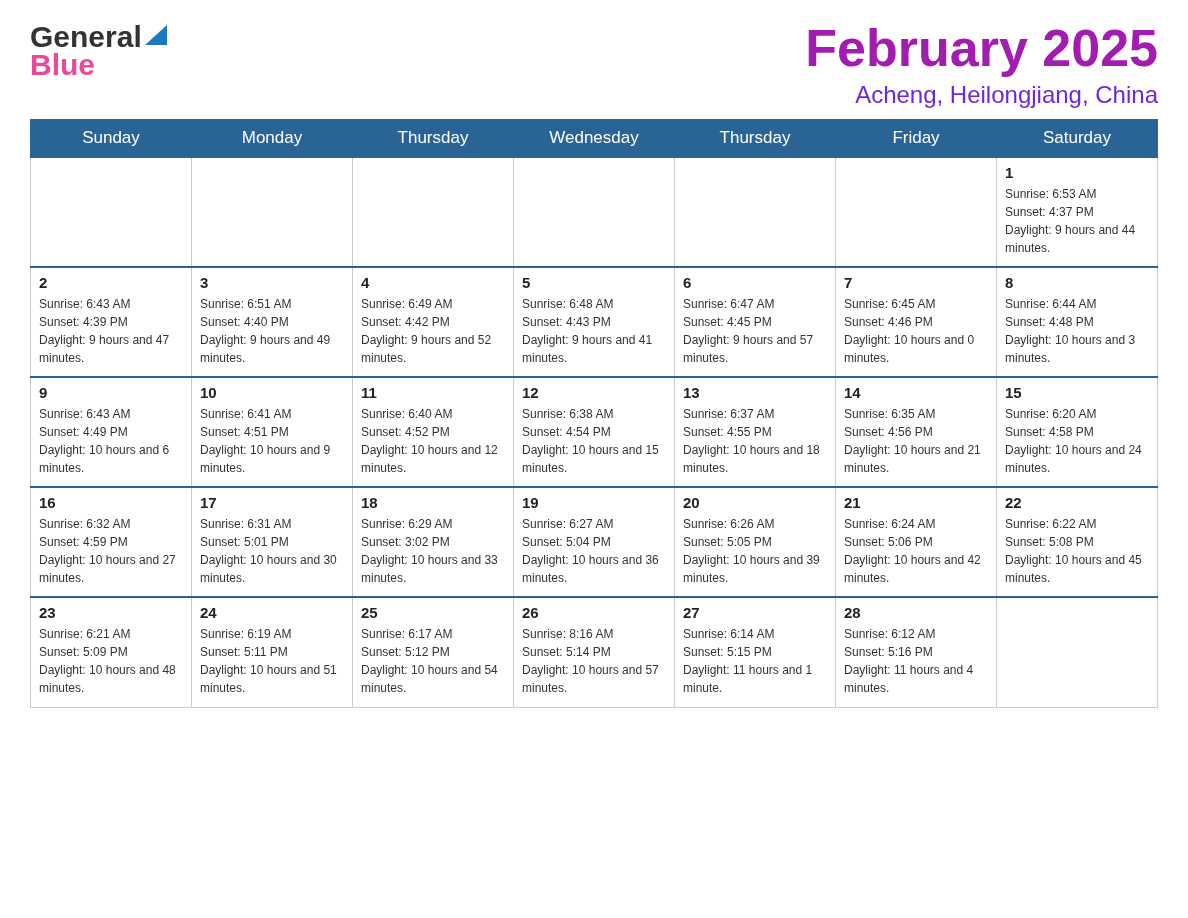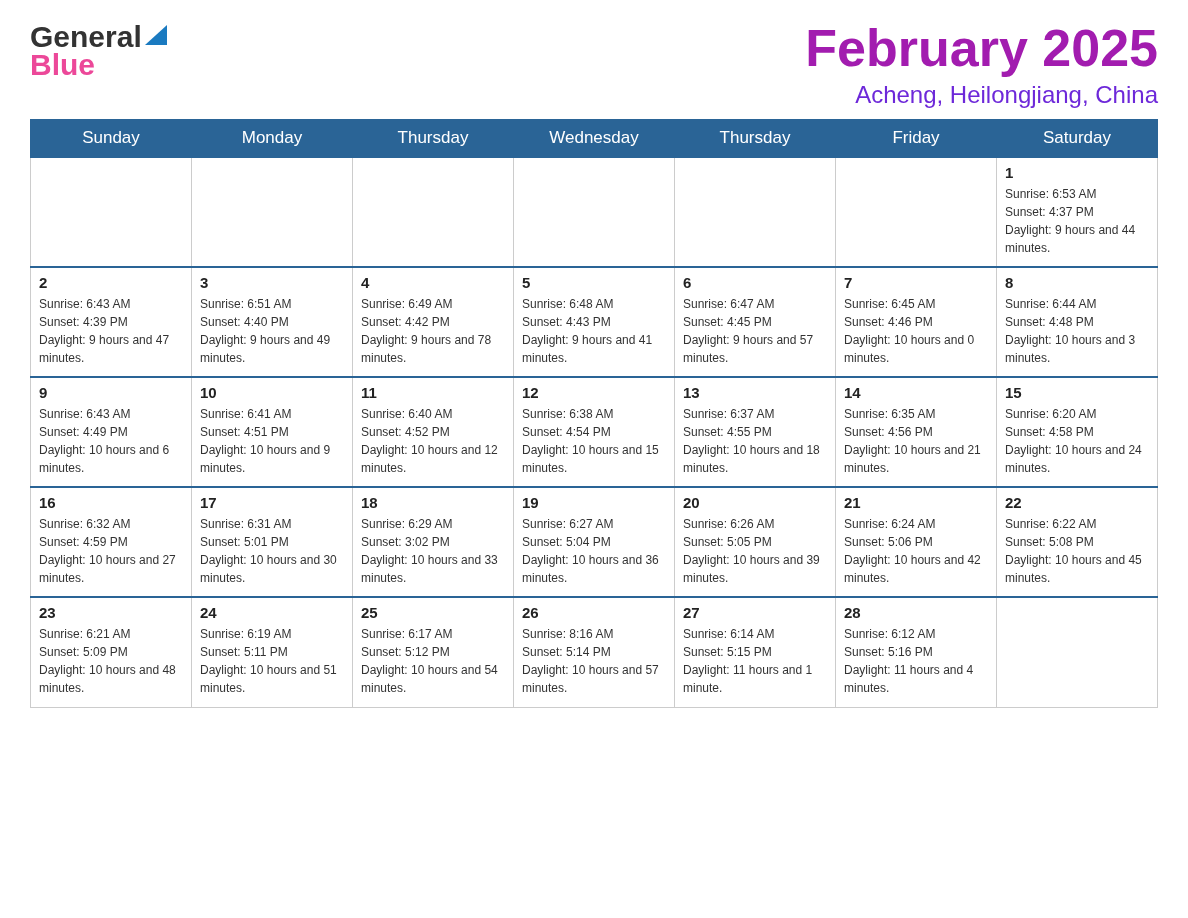"Daylight: 9 hours and 78" div.day-info { text: 78 -> 52 }
